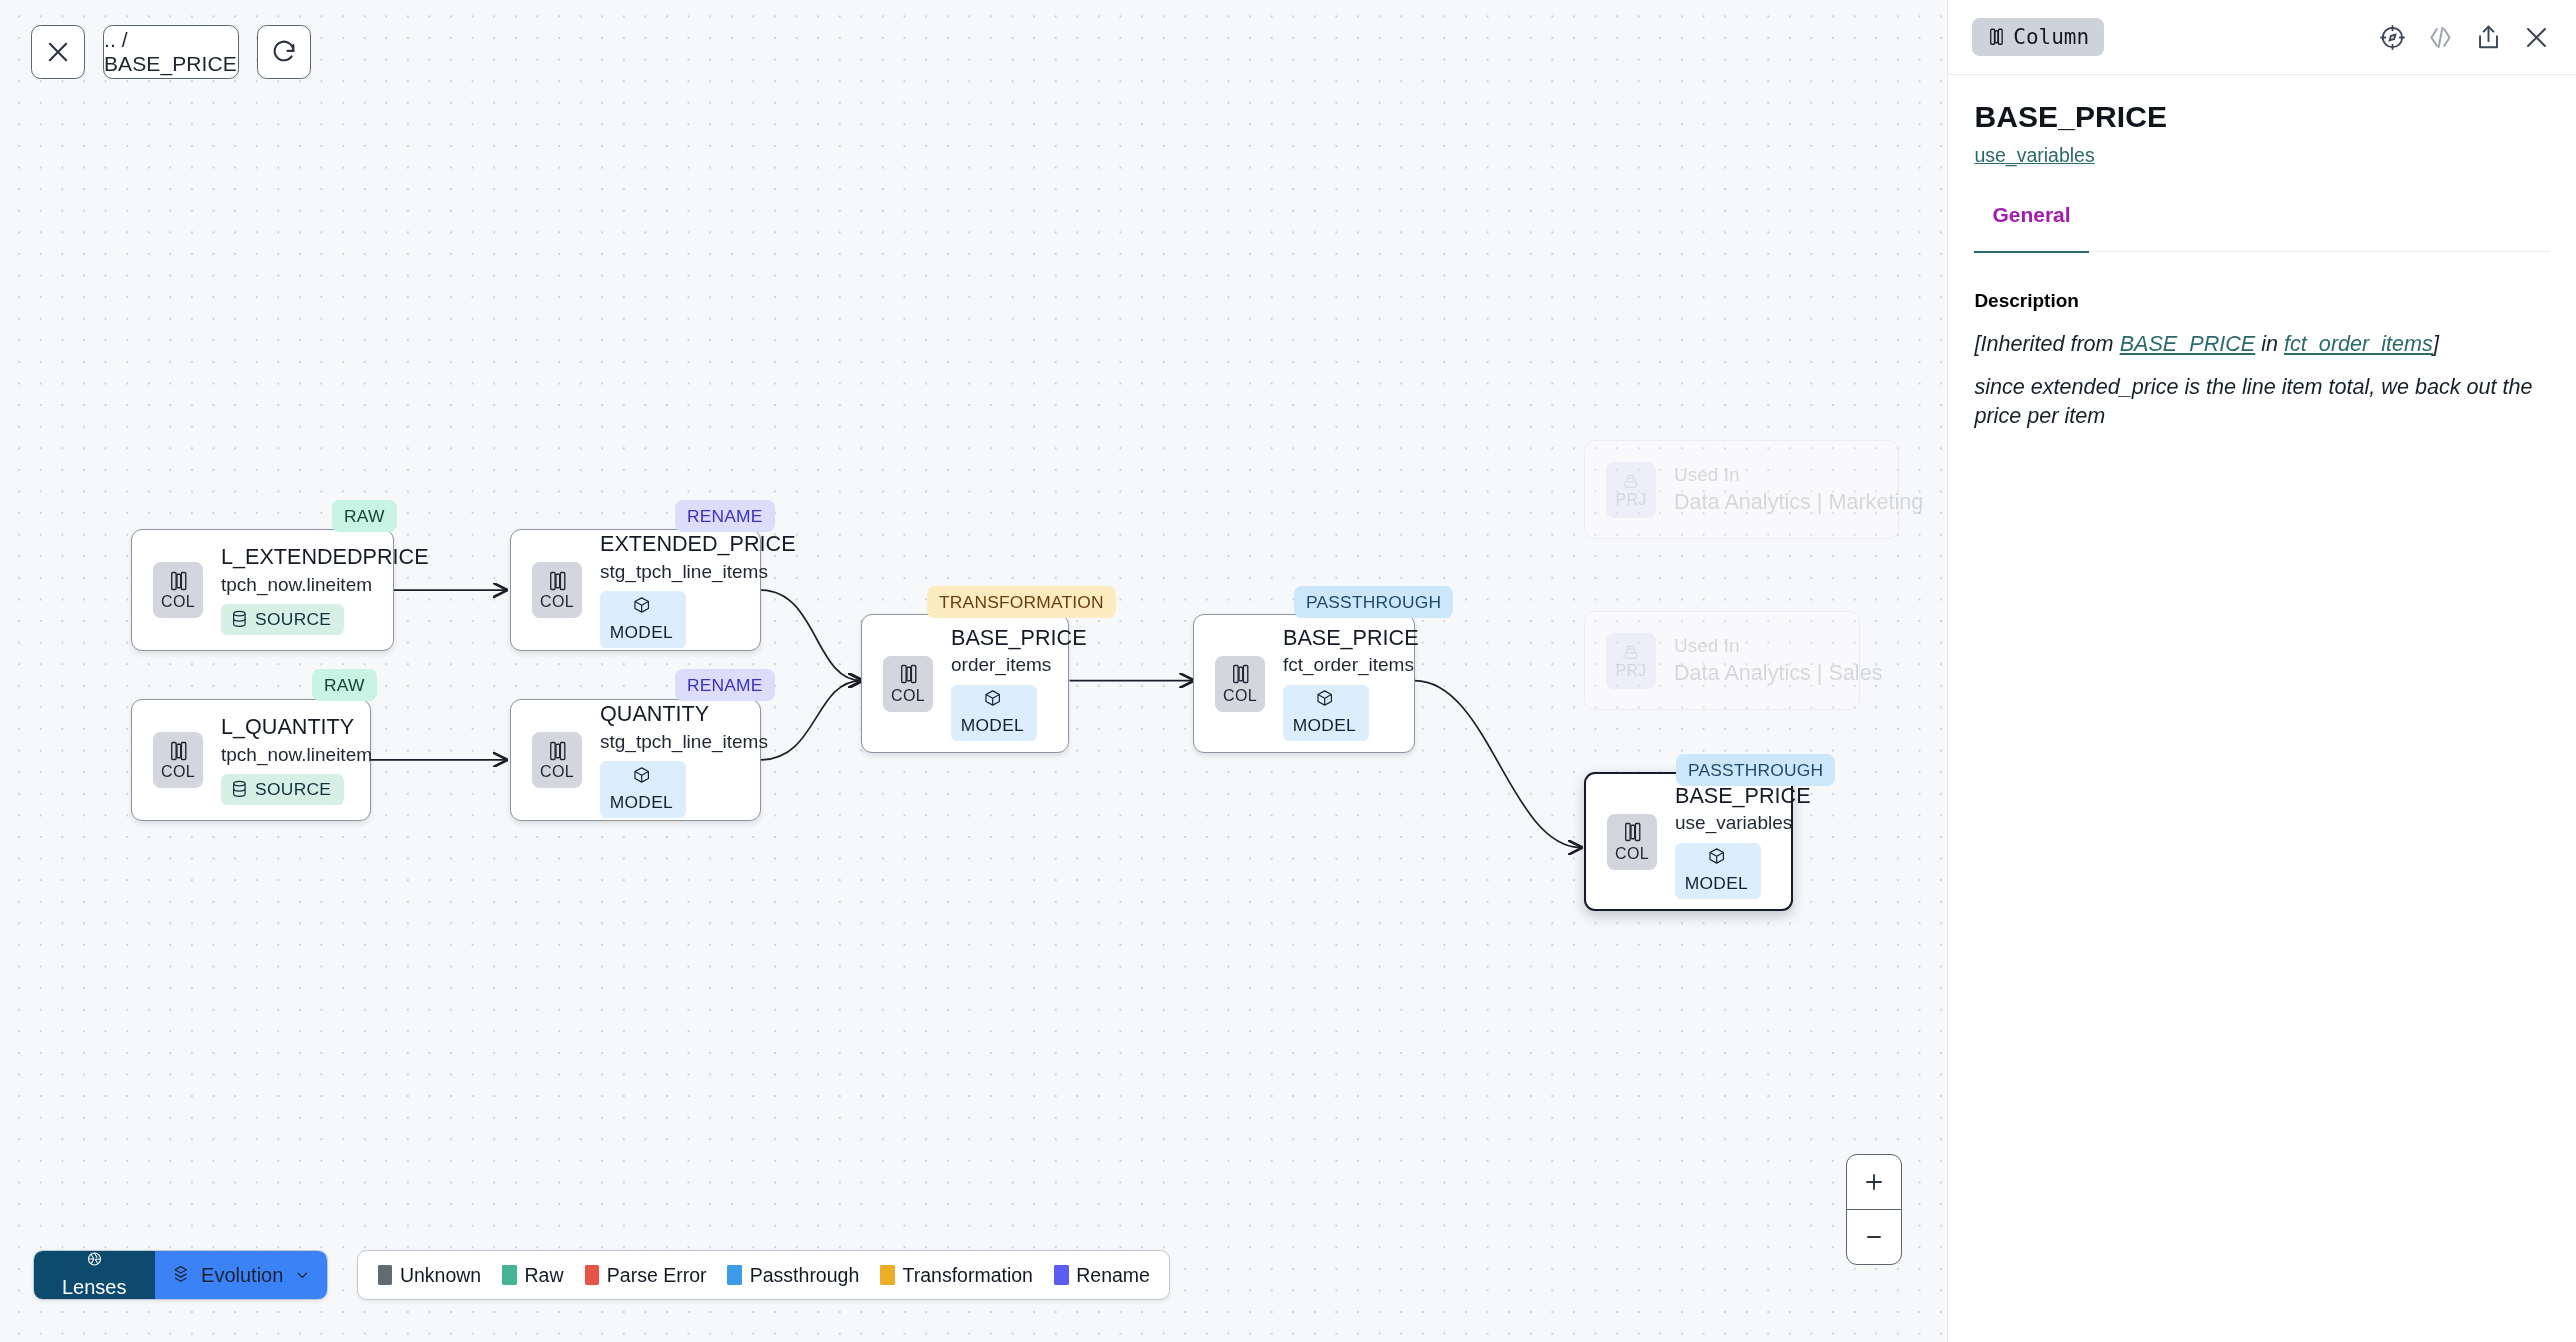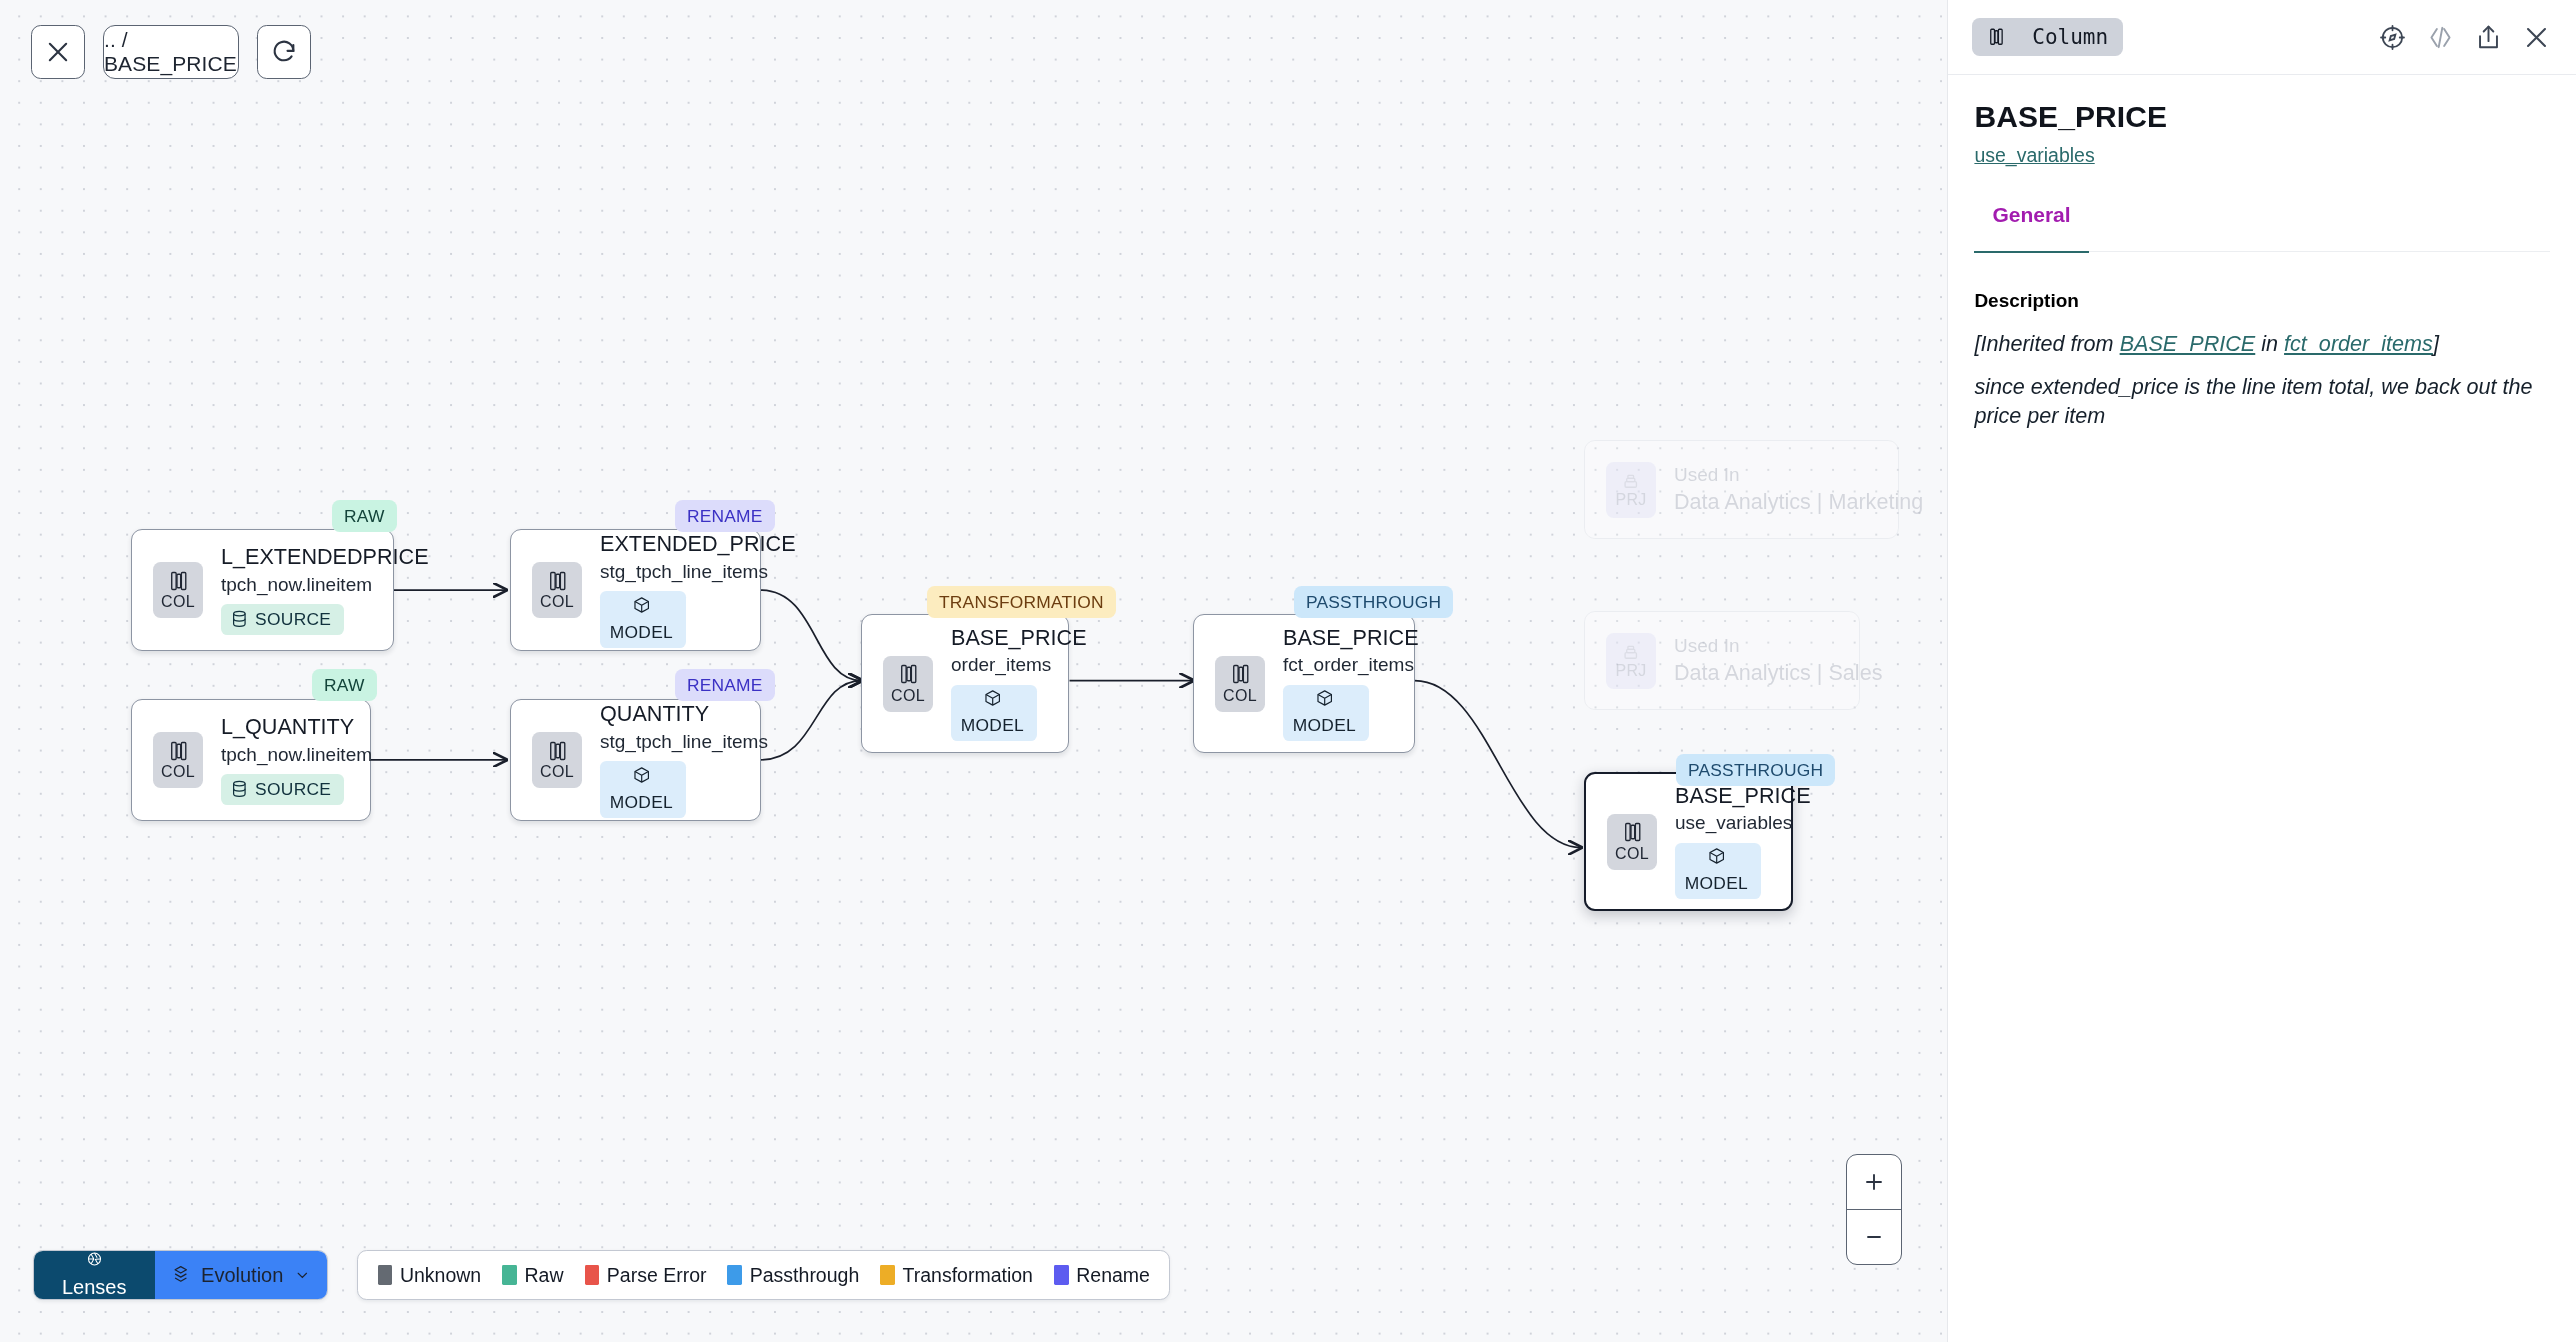".. / BASE_PRICE" #btn-crumb { border-radius: 12px -> none }
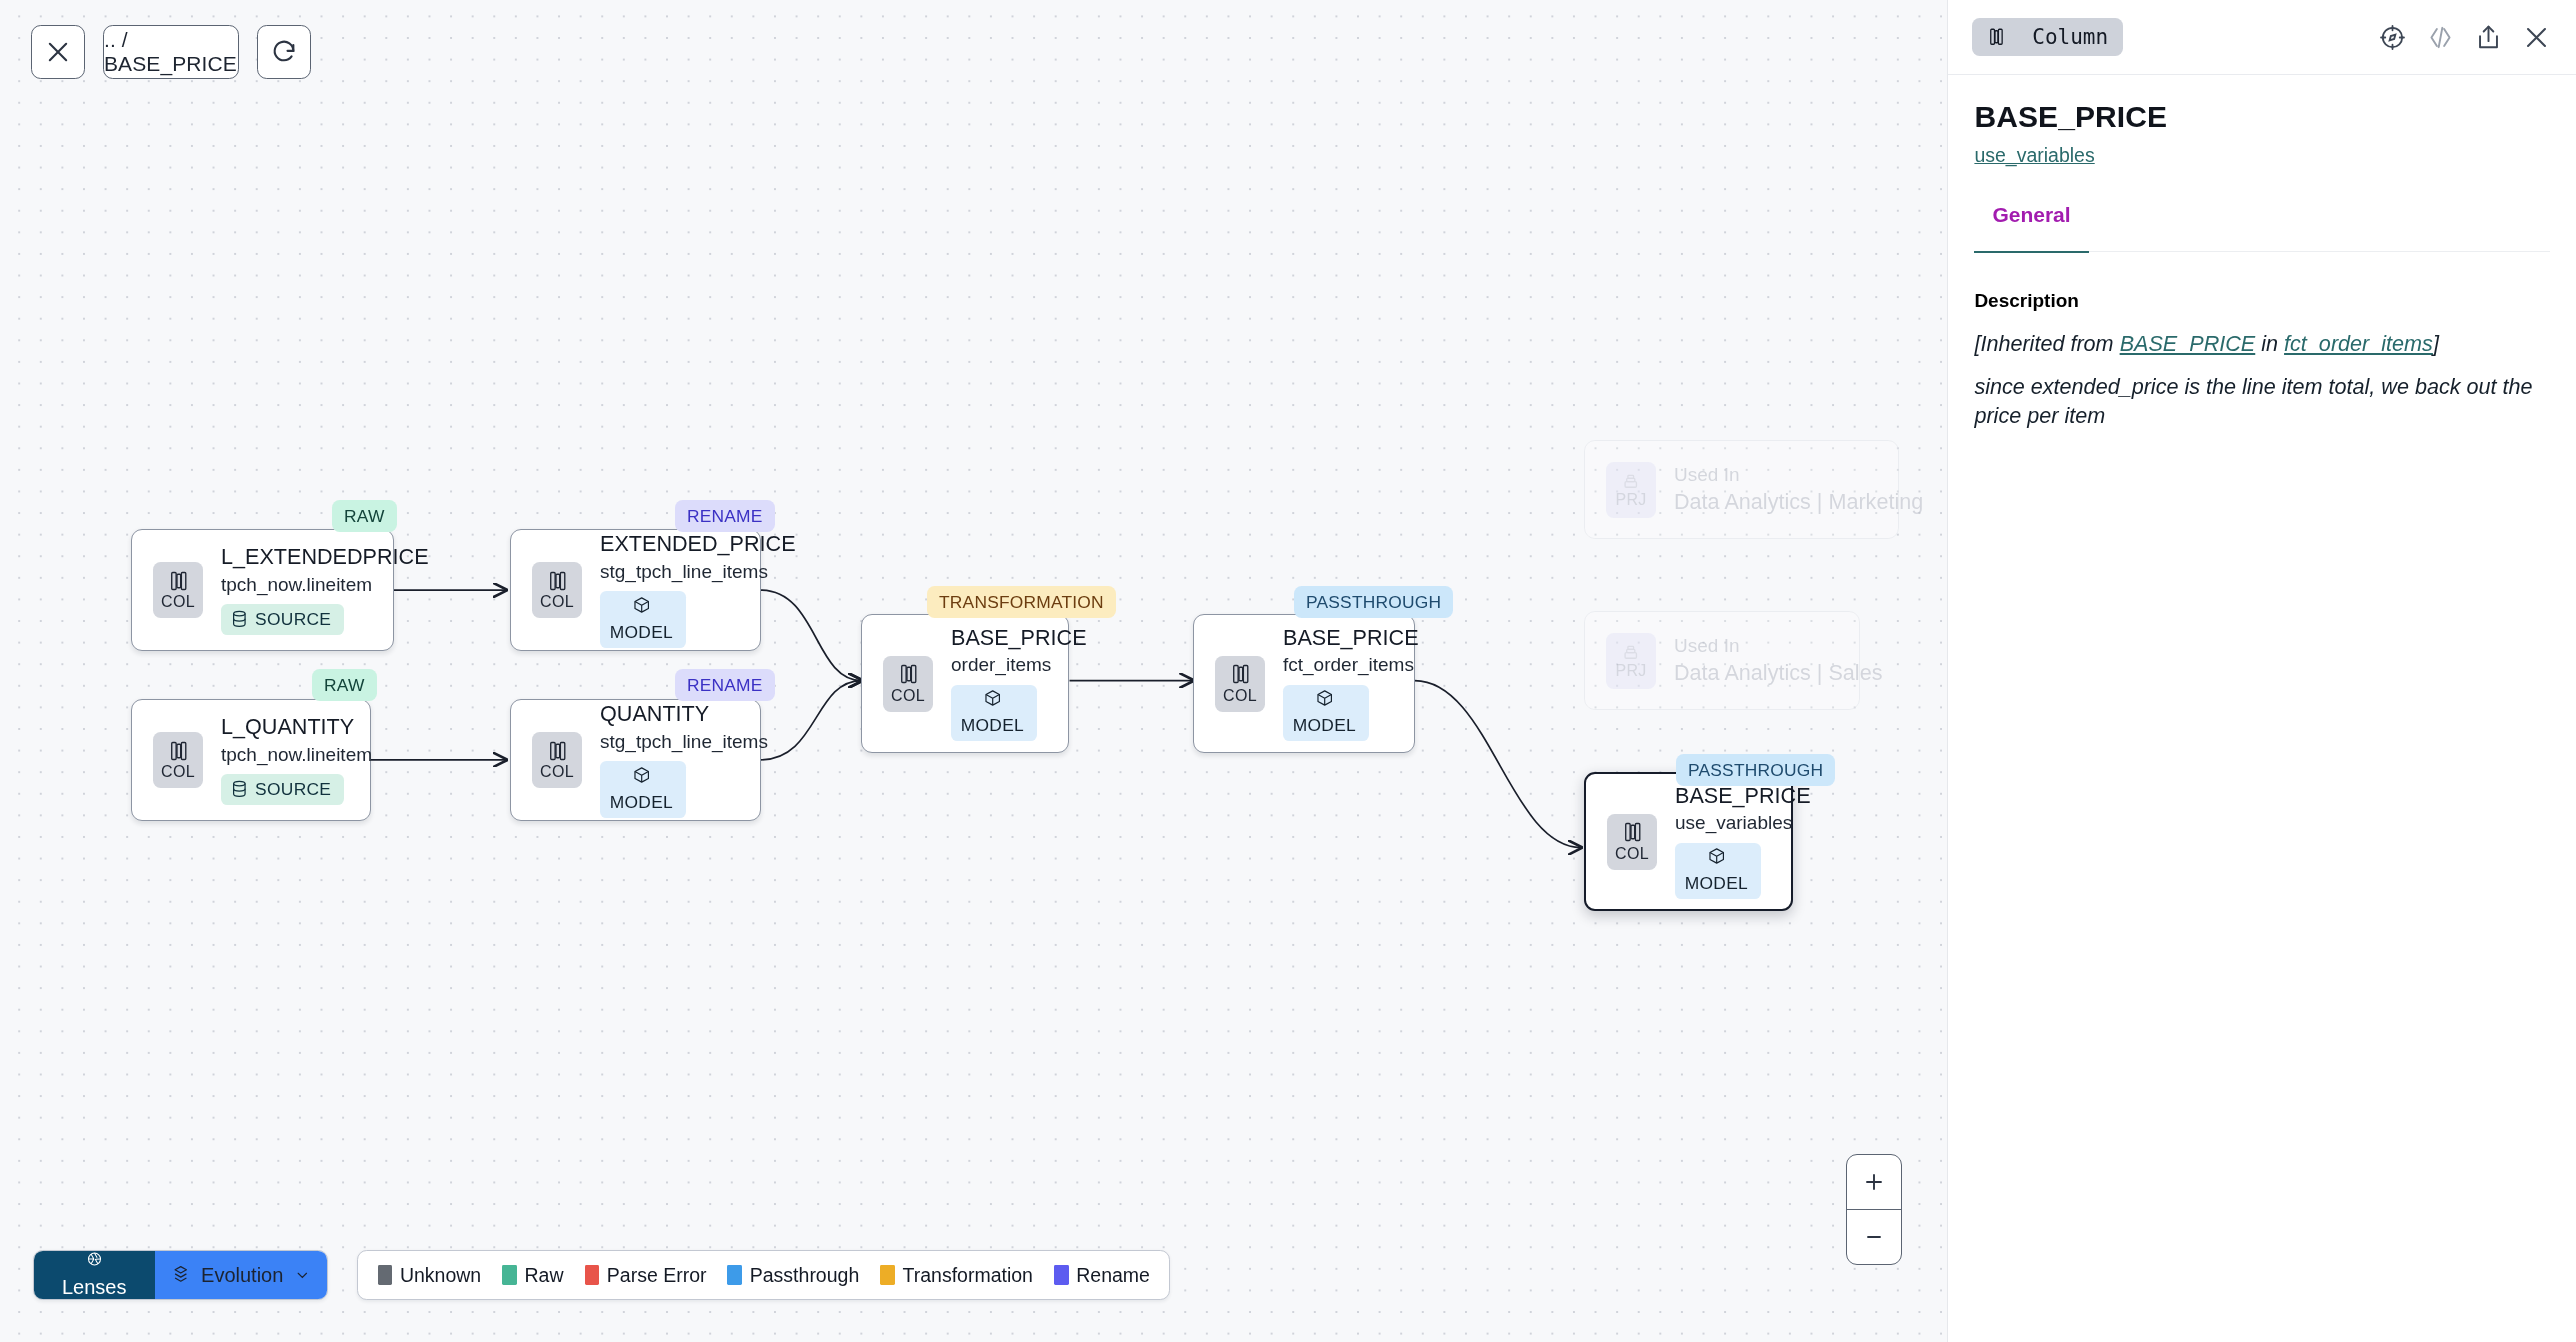"Column" .type-chip { gap: 27px -> 8px }
